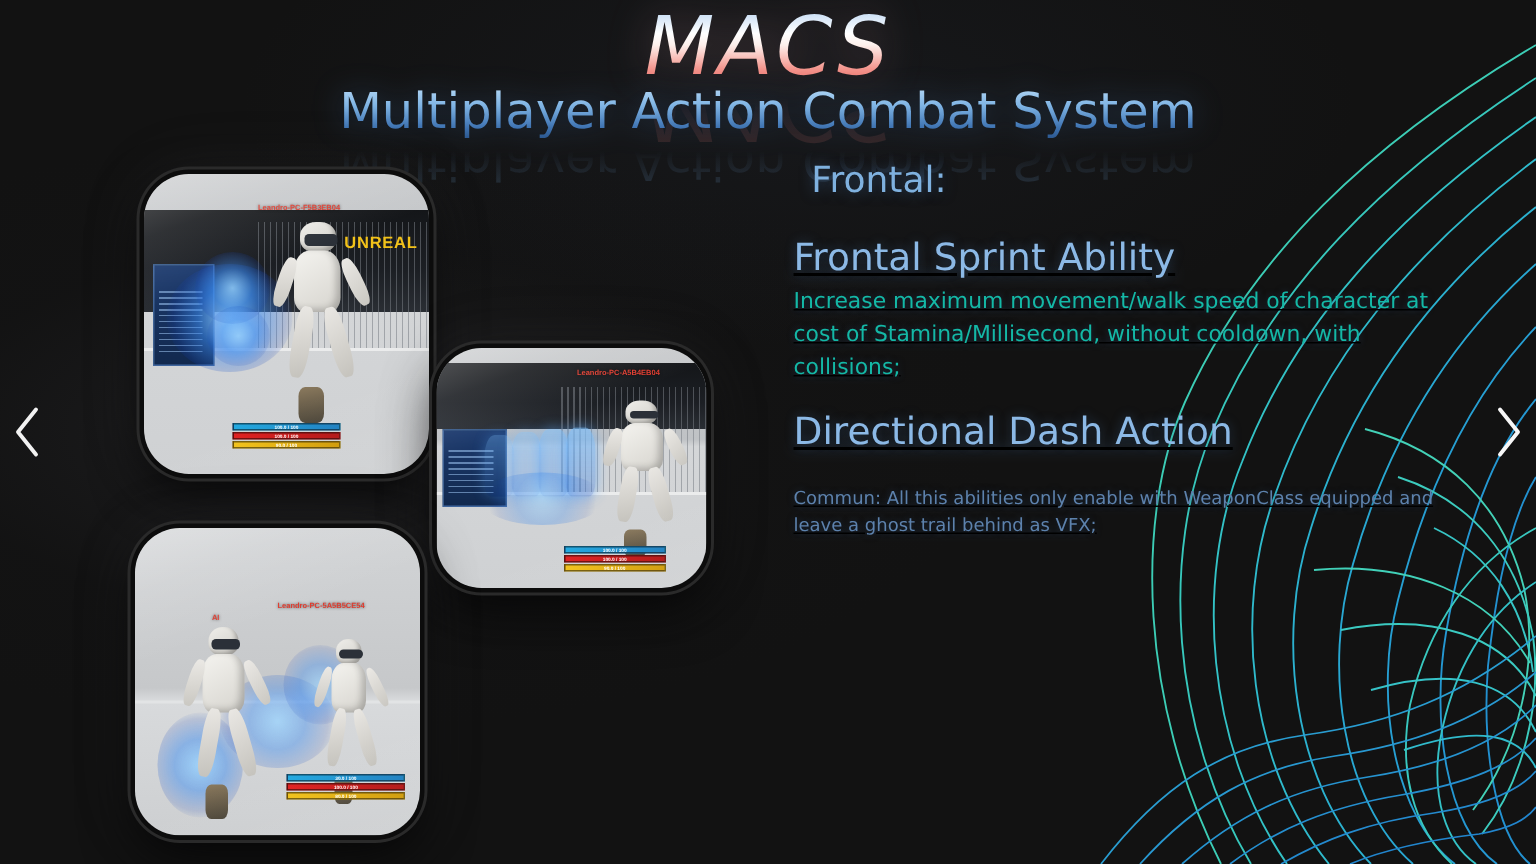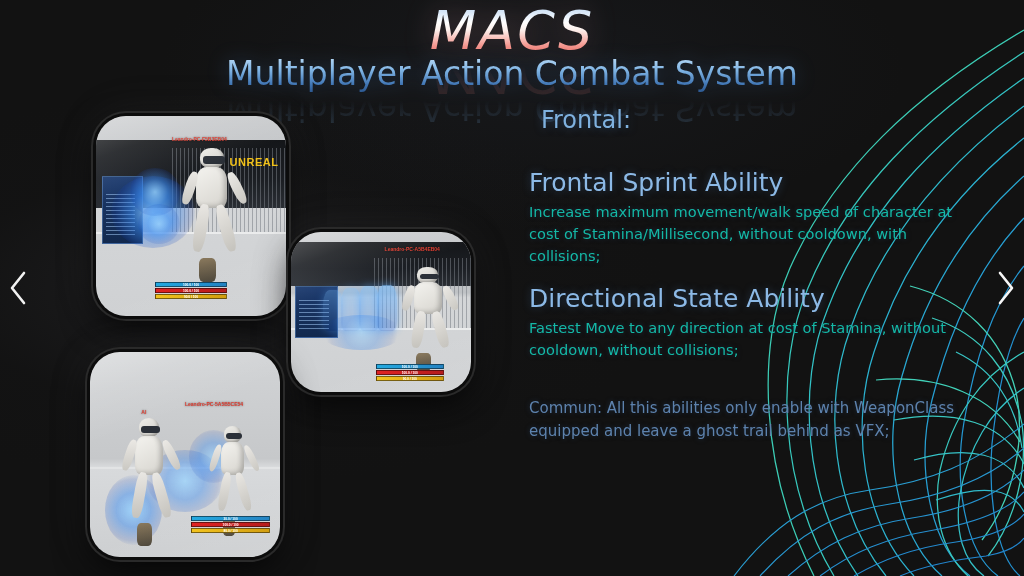"Frontal Sprint Ability" .features { text-decoration: none -> underline; top: 168px -> 157px }
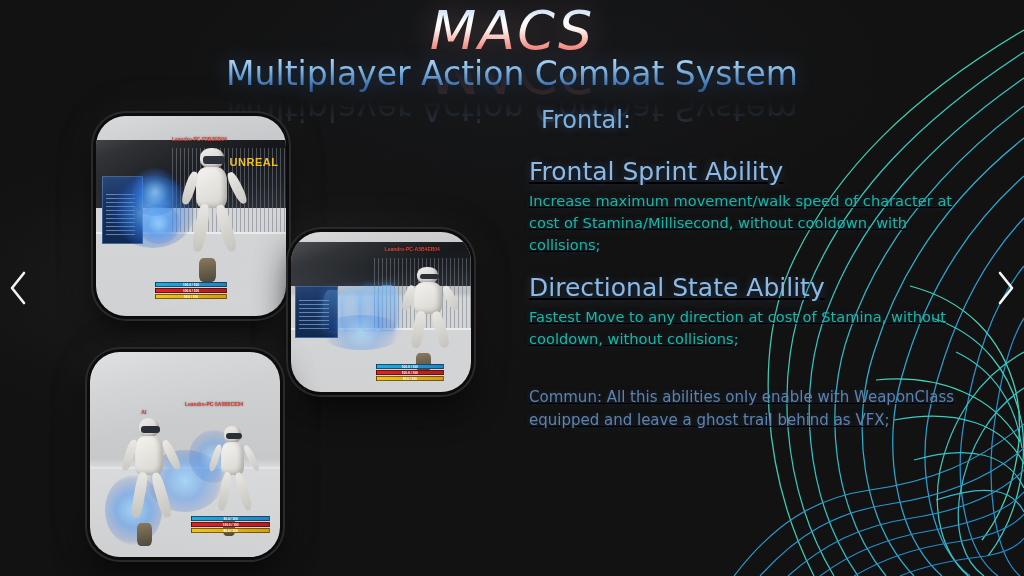"Directional State Ability" h3 { text: State Ability -> Dash Action }
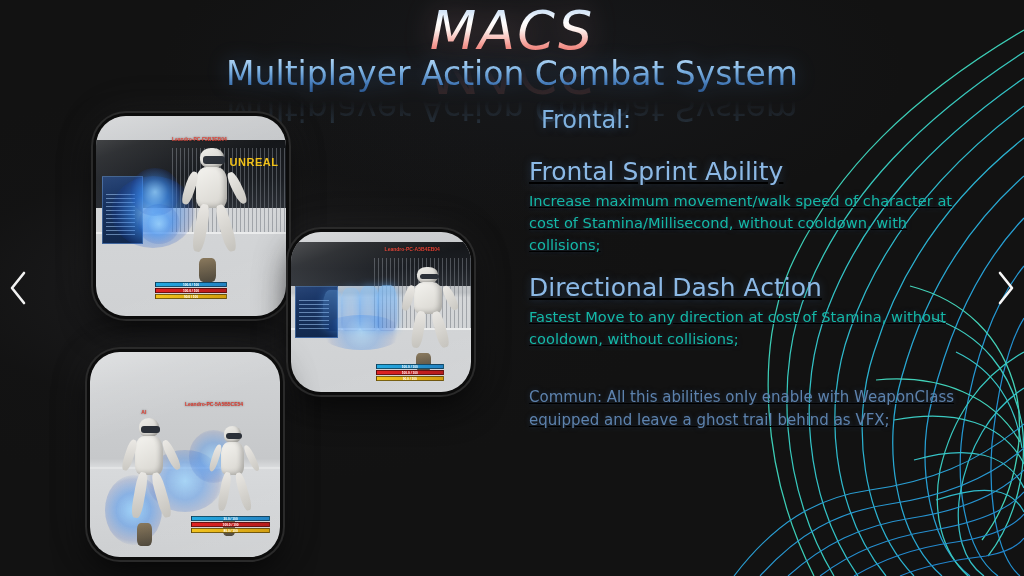"Fastest Move to any direction" p { html: <p>Fastest Move to any direction at cost of Stamina, without cooldown, without collisions;</p> -> none }
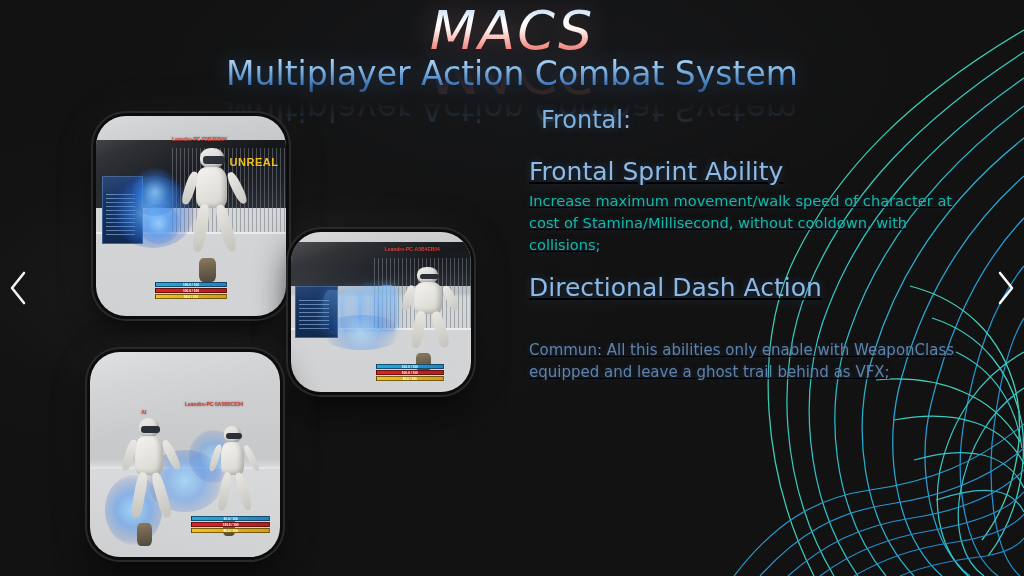"Commun: All this abilities only" .commun { font-size: 15px -> 12px; margin-top: 36px -> 20px }
